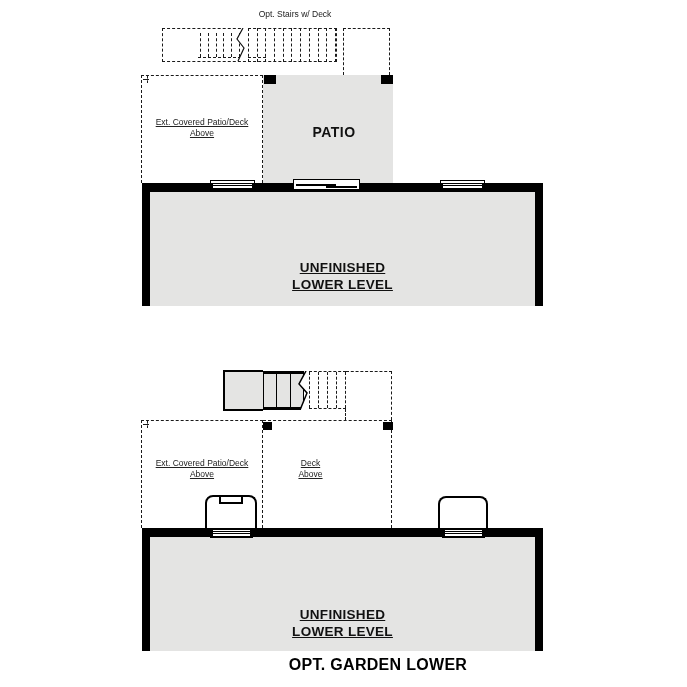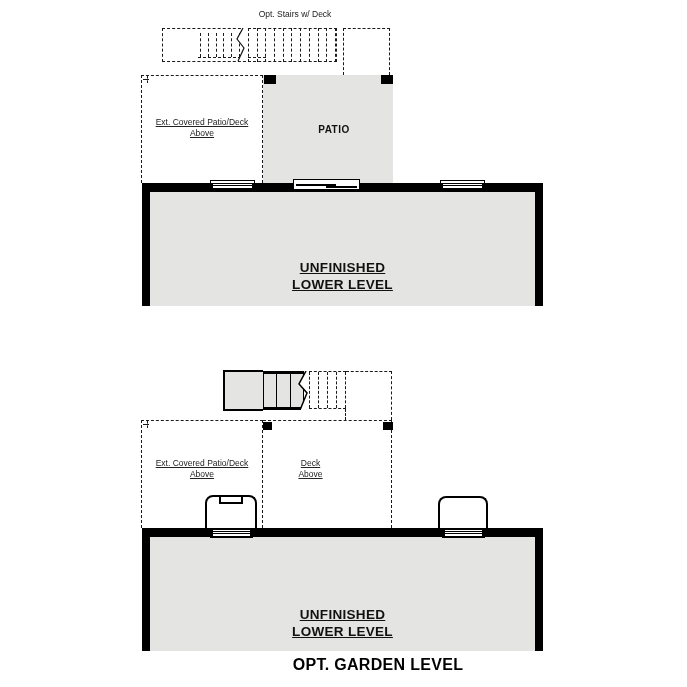"PATIO" .lbl-patio { font-size: 10px -> 14px }
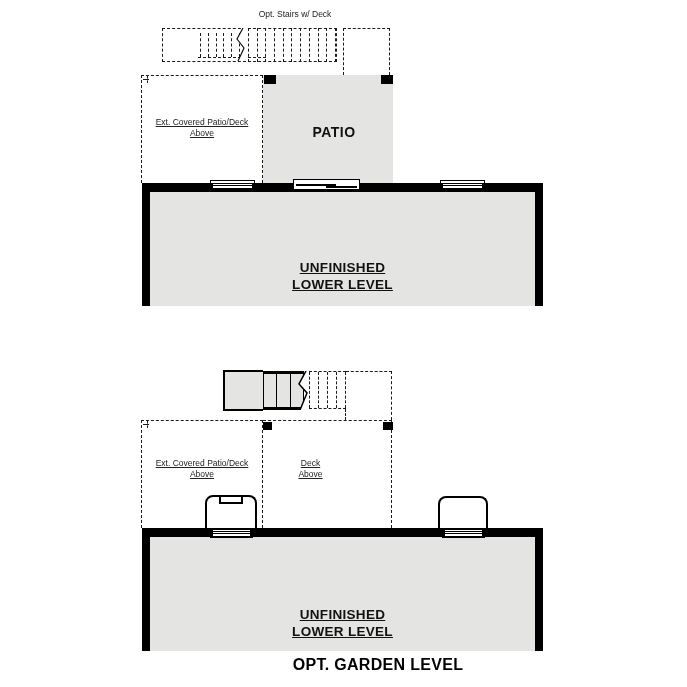"OPT. GARDEN LEVEL" div.abs { text: LEVEL -> LOWER }
